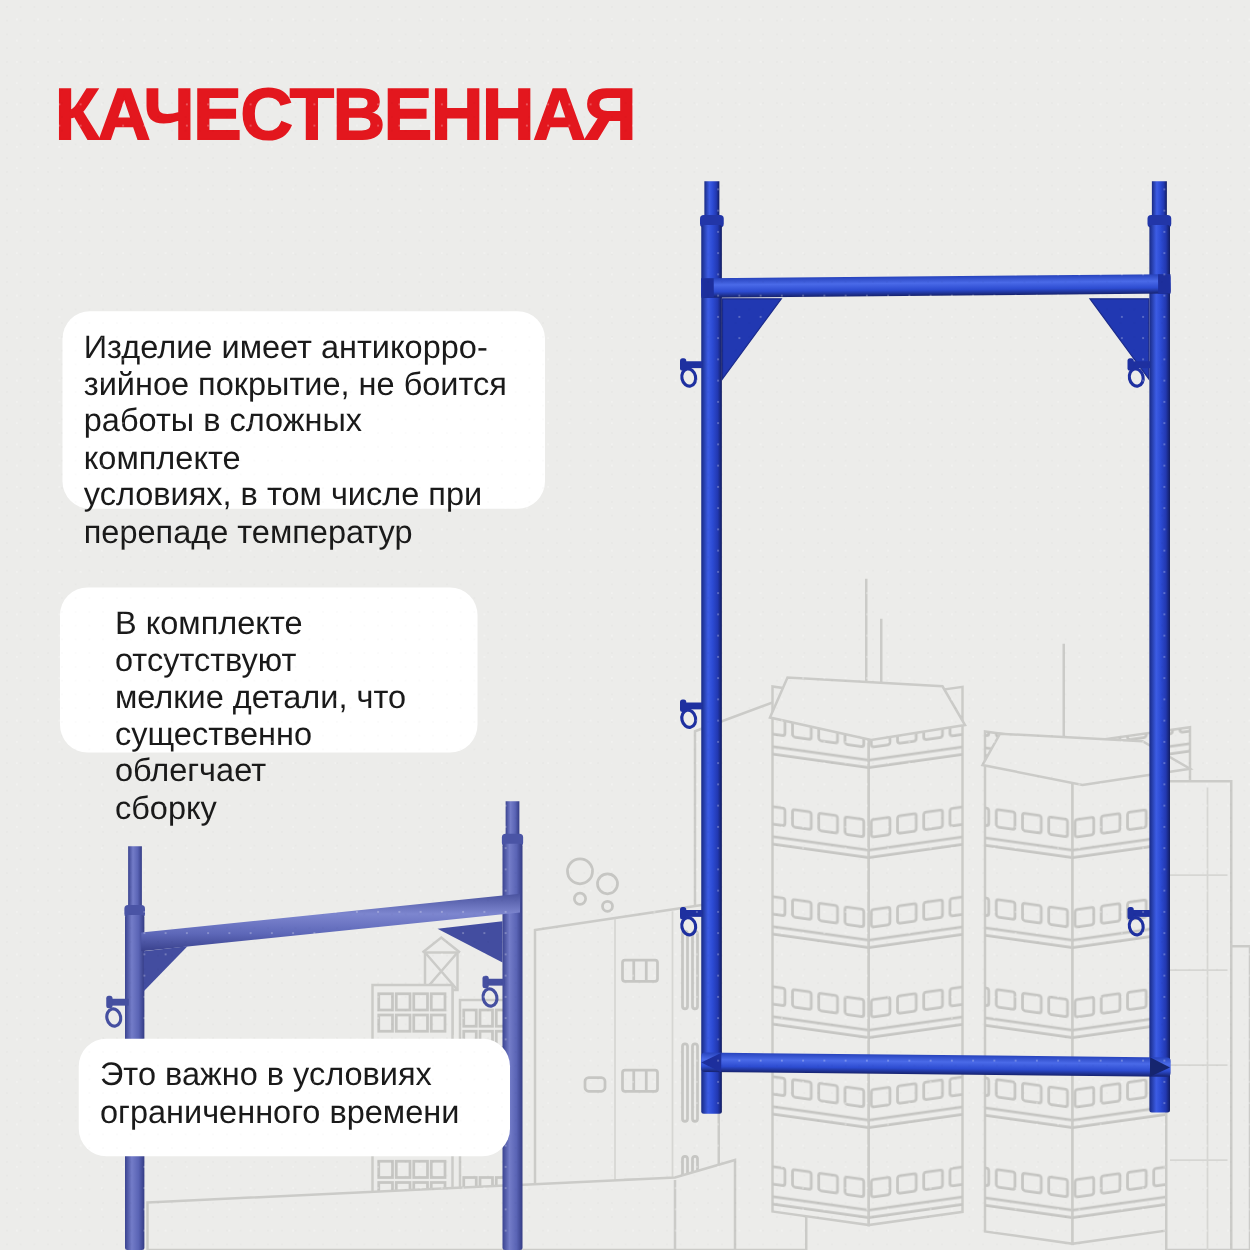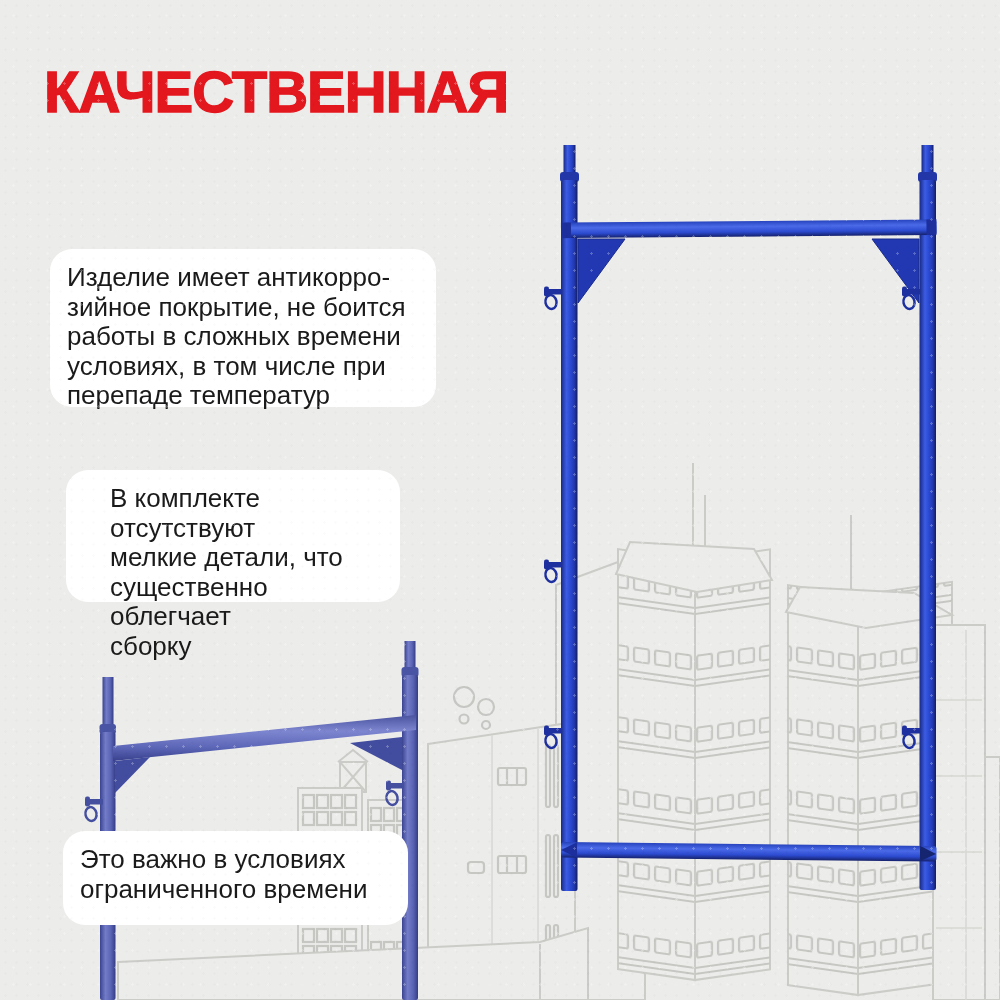"Изделие имеет антикорро-" div.card { text: времени -> комплекте }
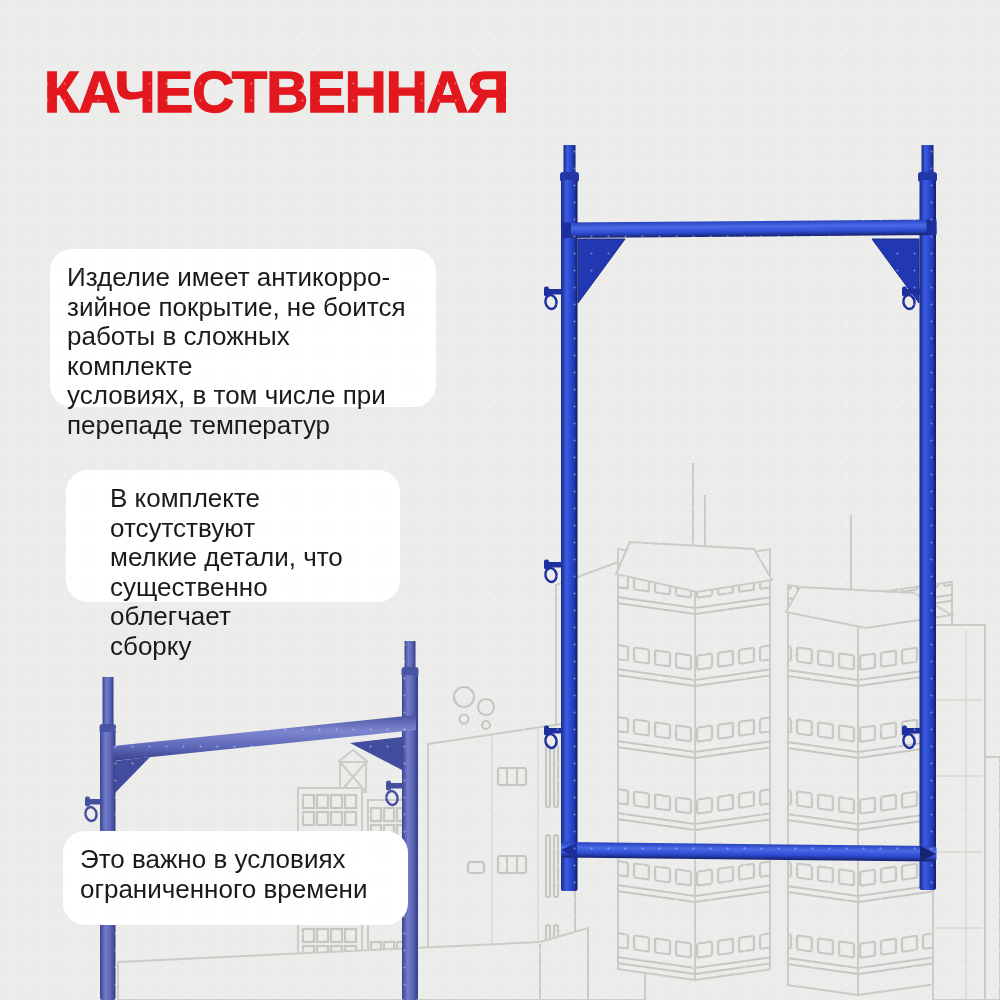"В комплекте отсутствуют" .card2 { left: 66px -> 48px }
